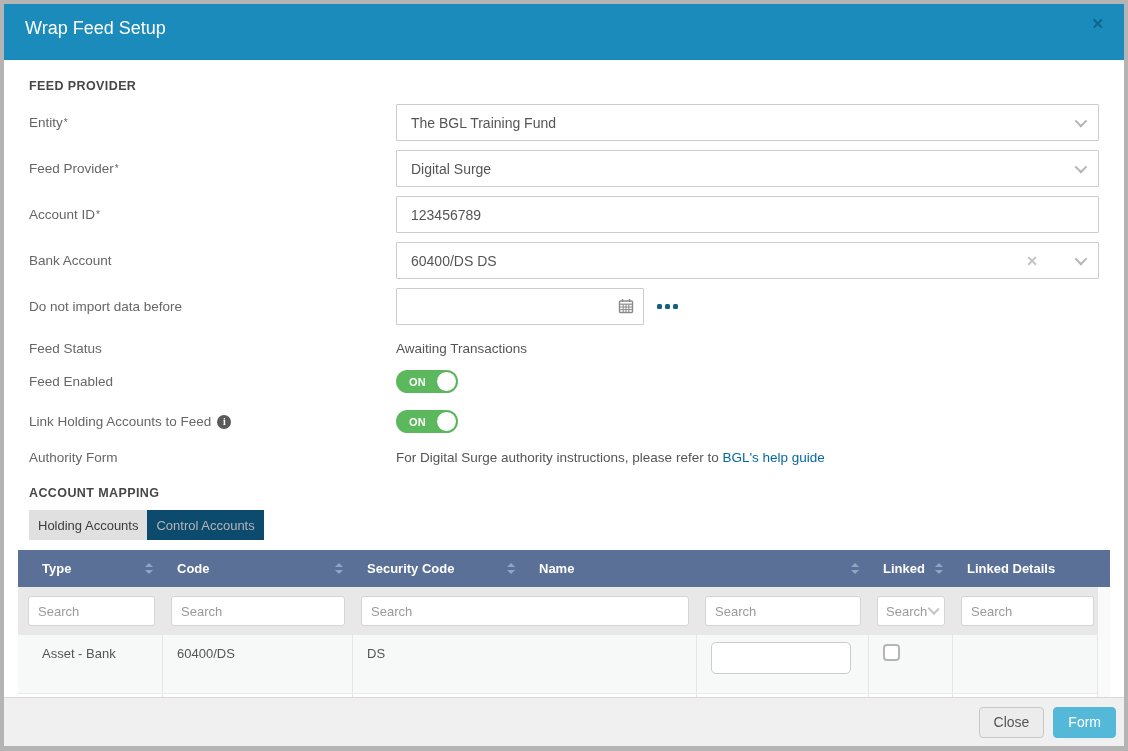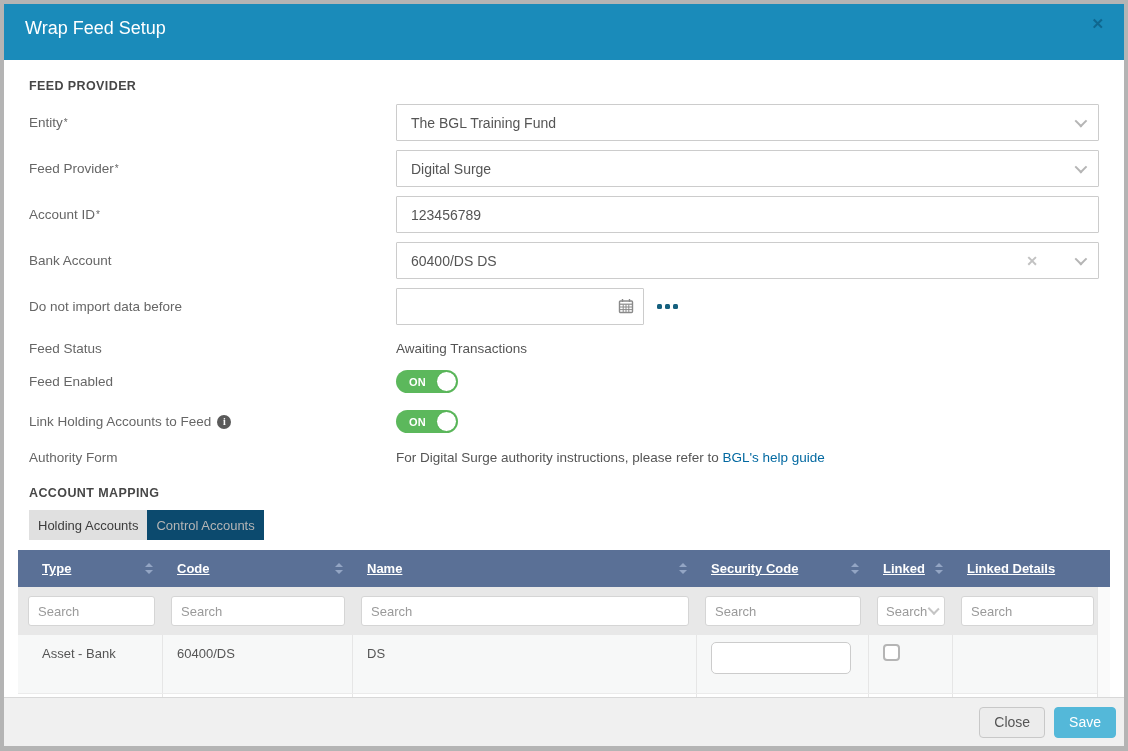"Type" .th { text-decoration: underline -> none }
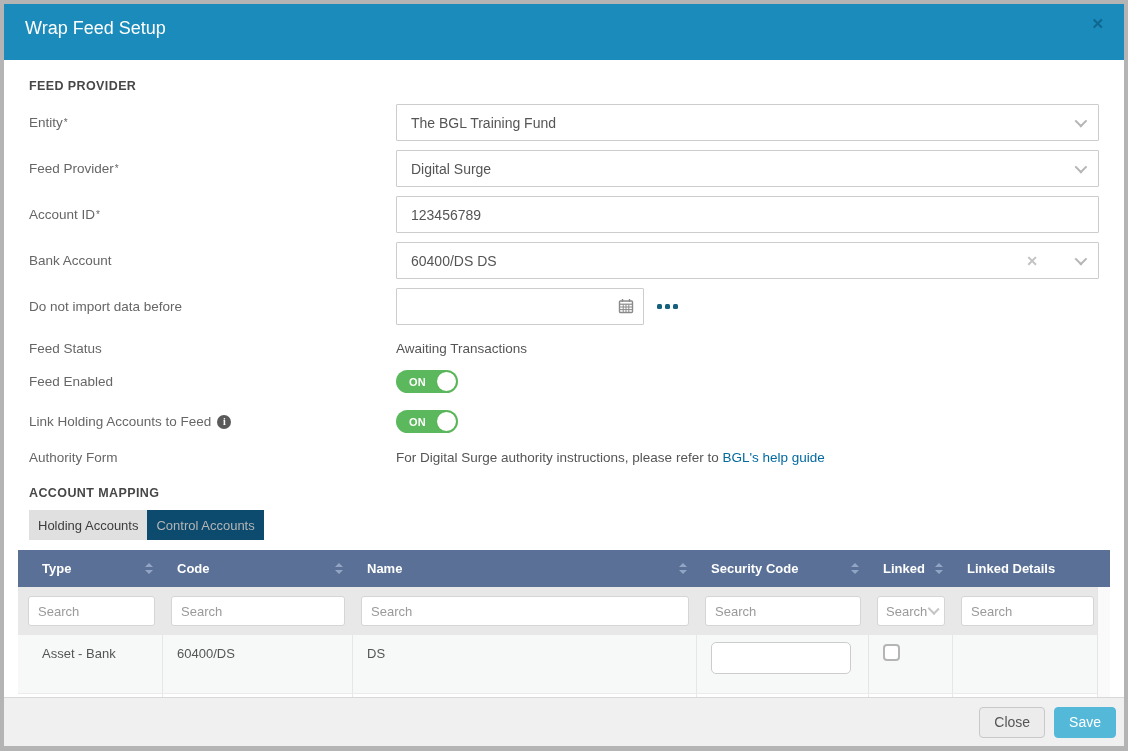"Name" div.th { order: before "Security Code" -> after "Security Code" }
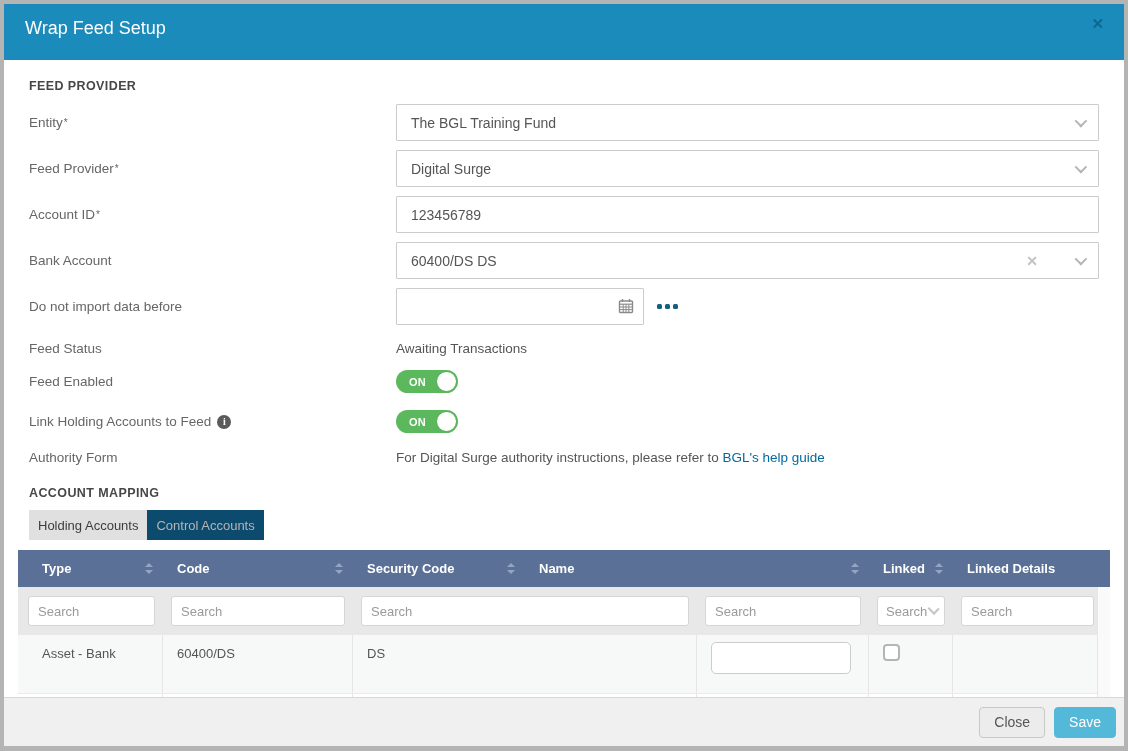"Save" button.btn { text: Save -> Form }
